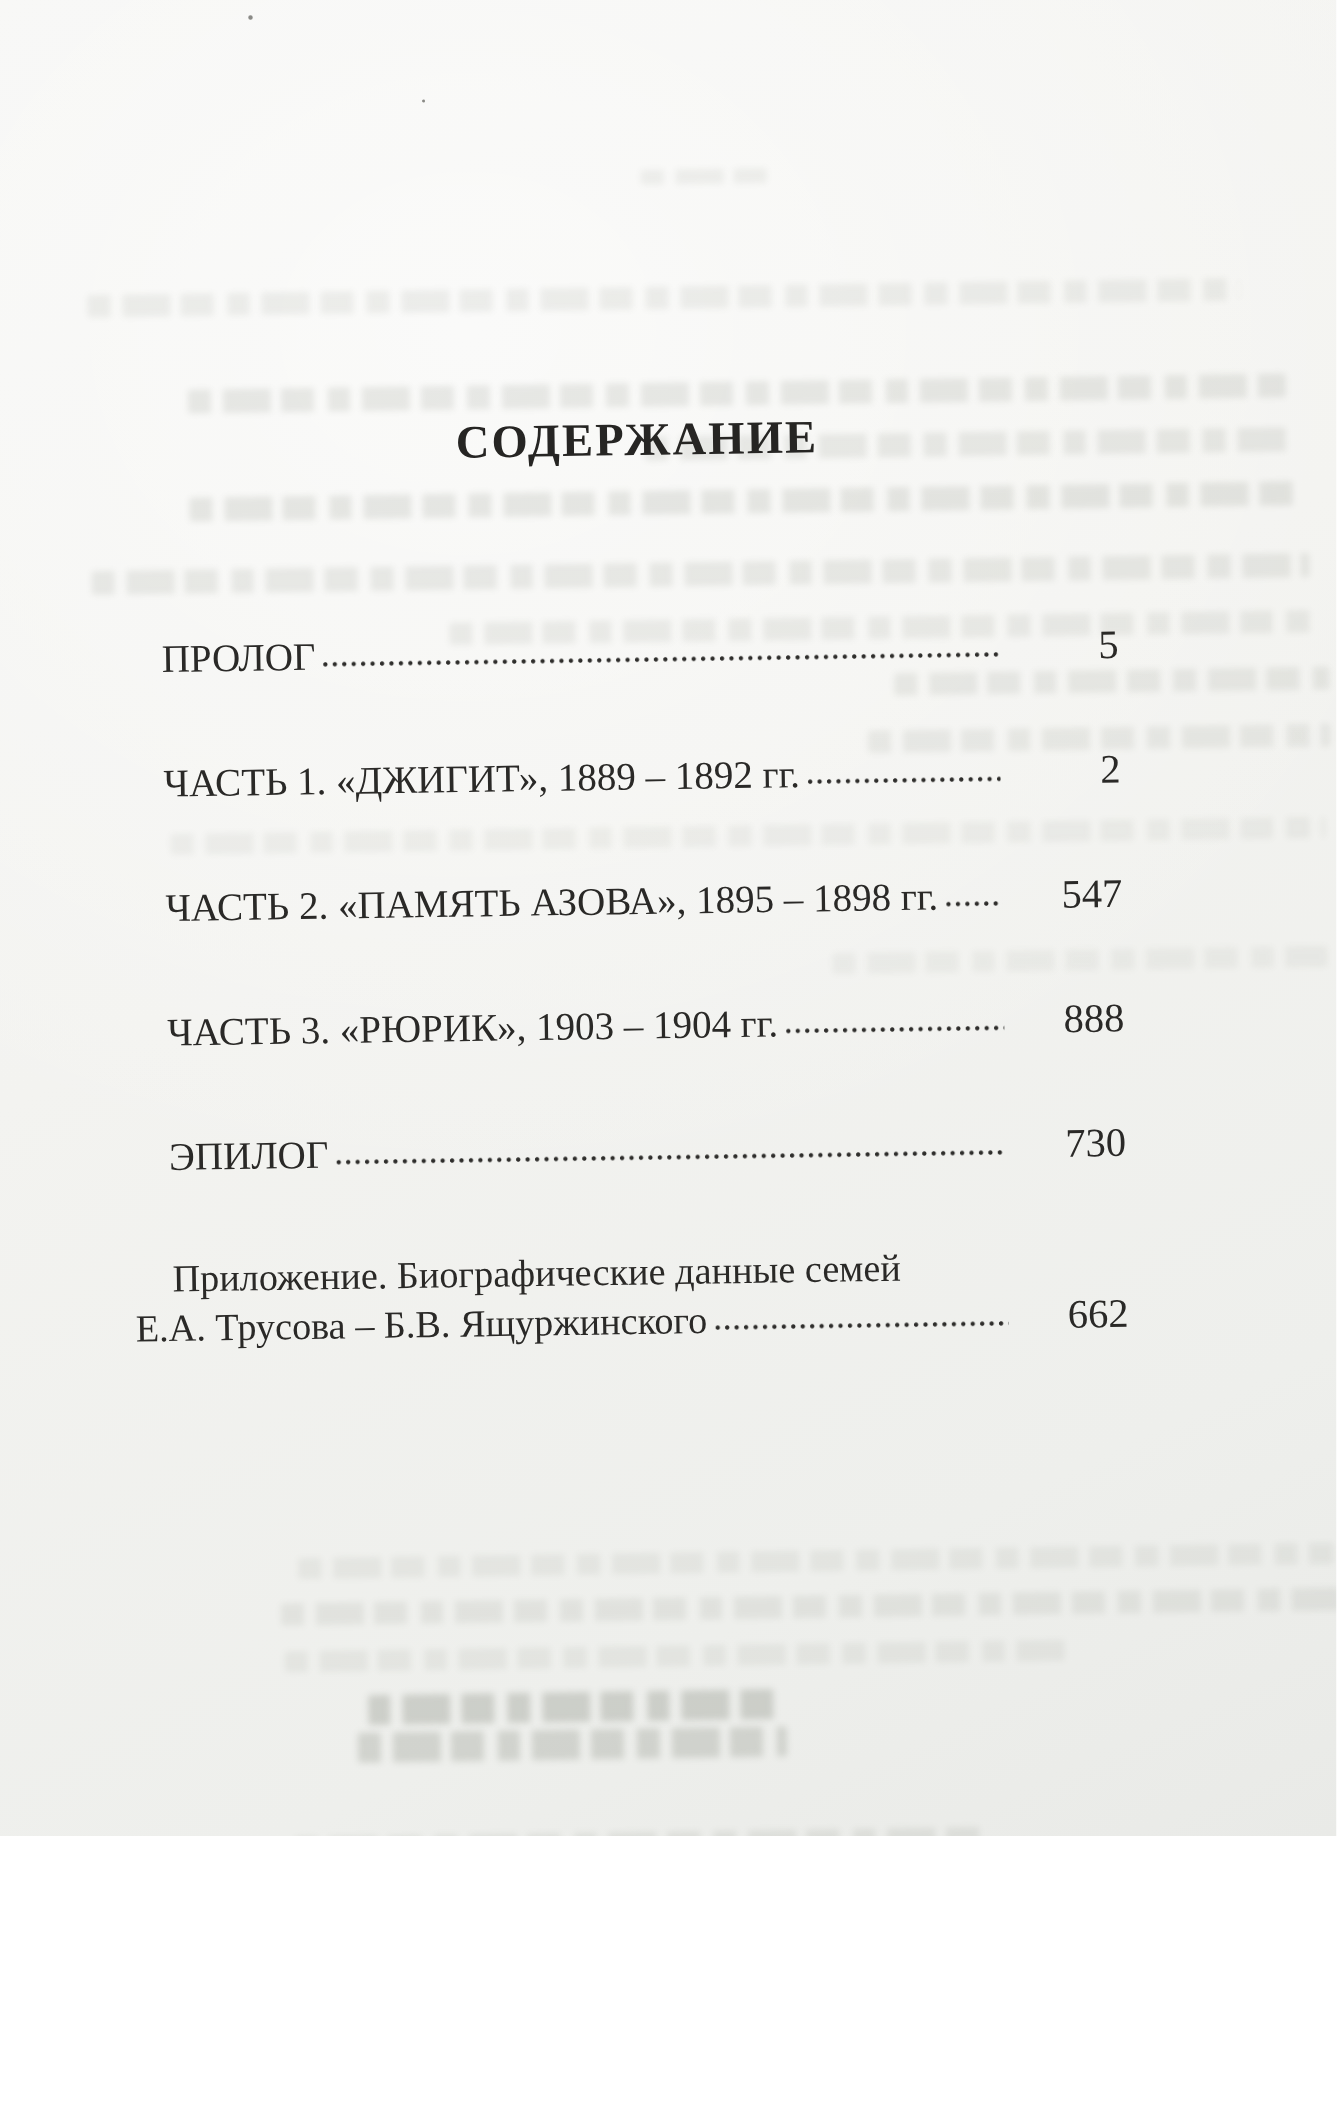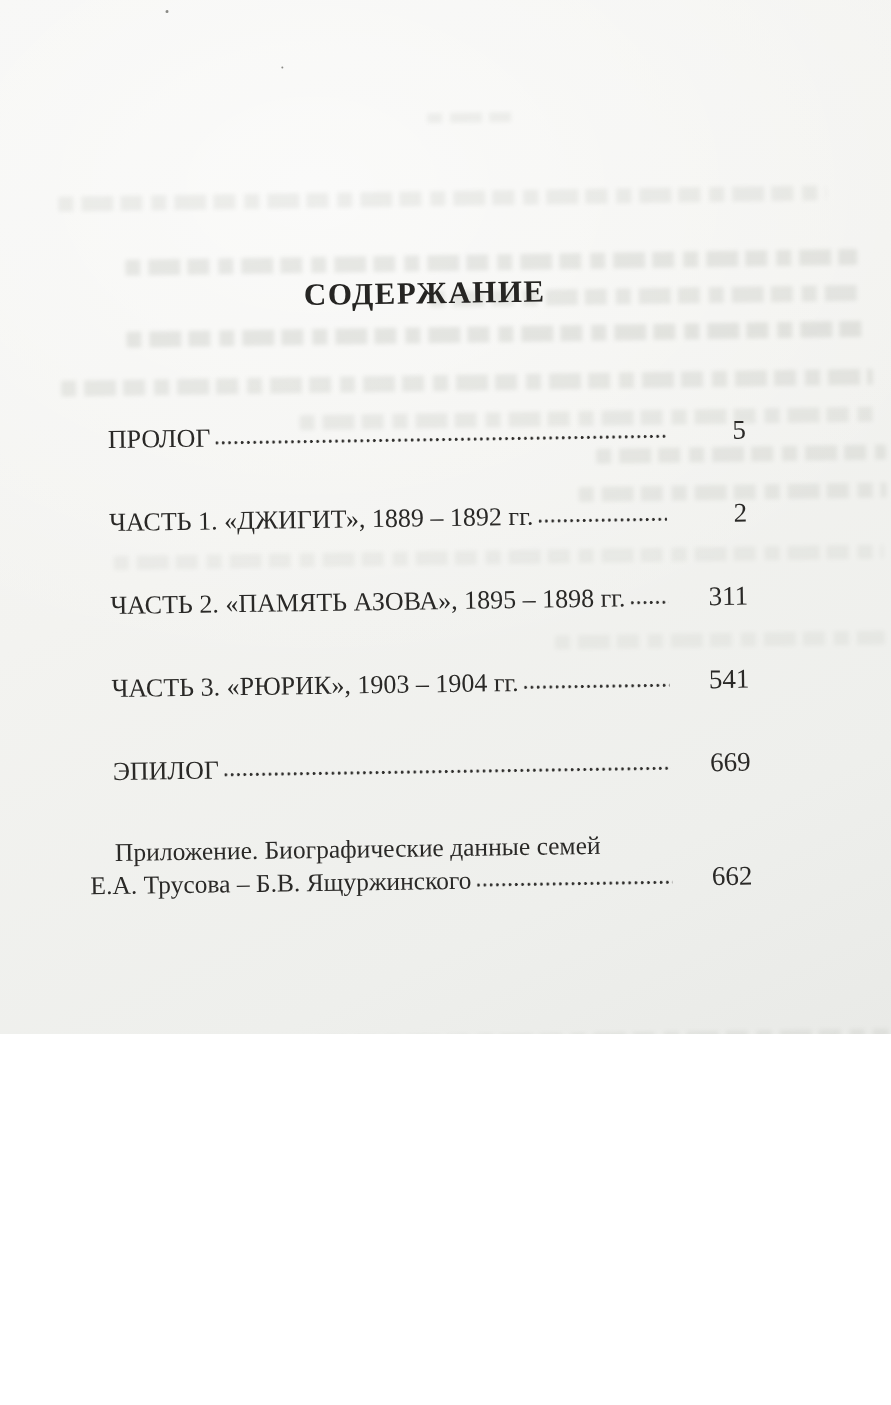"СОДЕРЖАНИЕ" .page { height: 1034px -> 1224px }
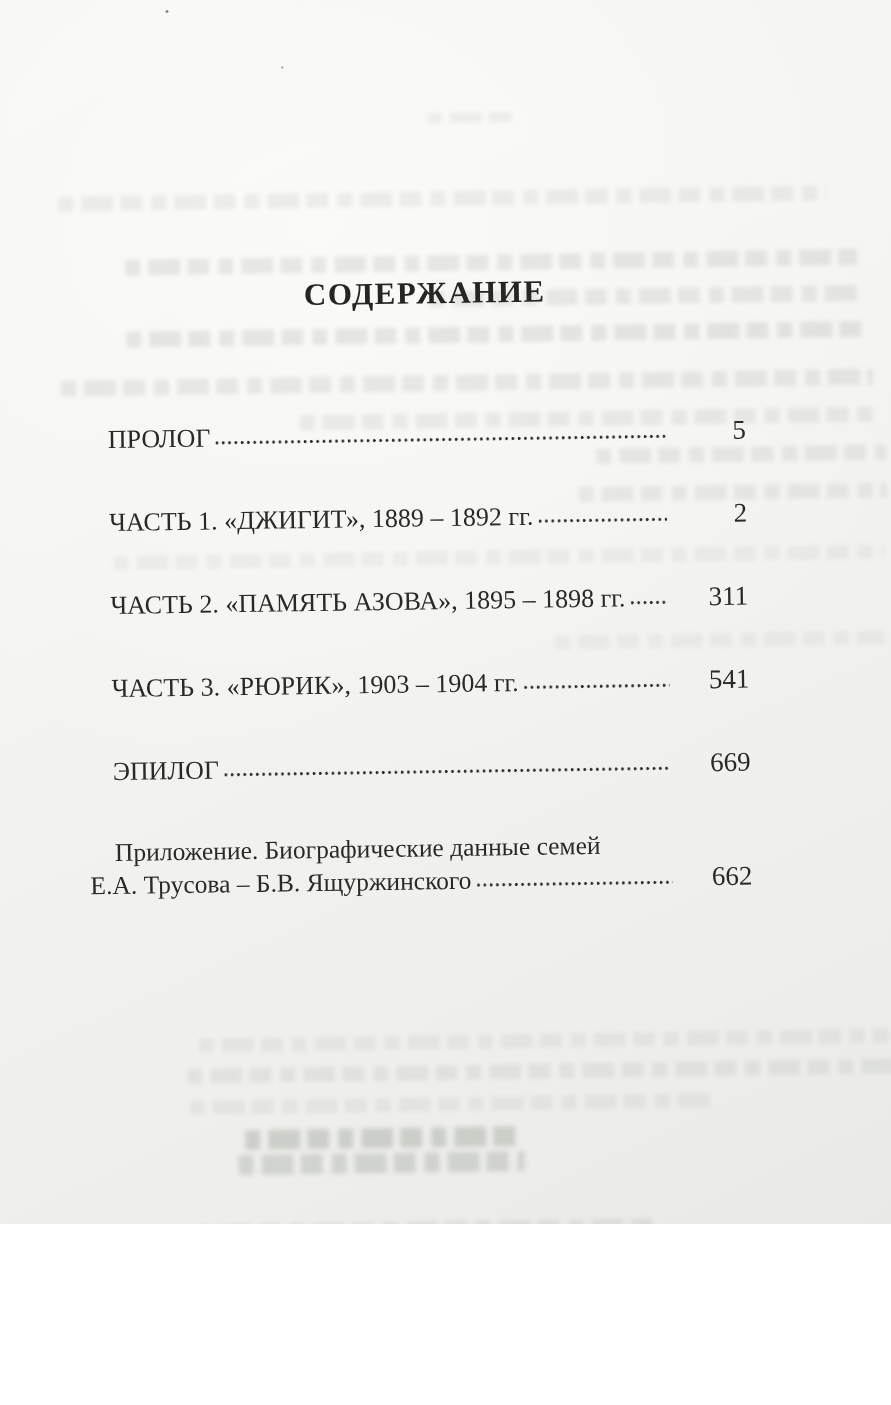"311" span.pnum { text: 311 -> 547 }
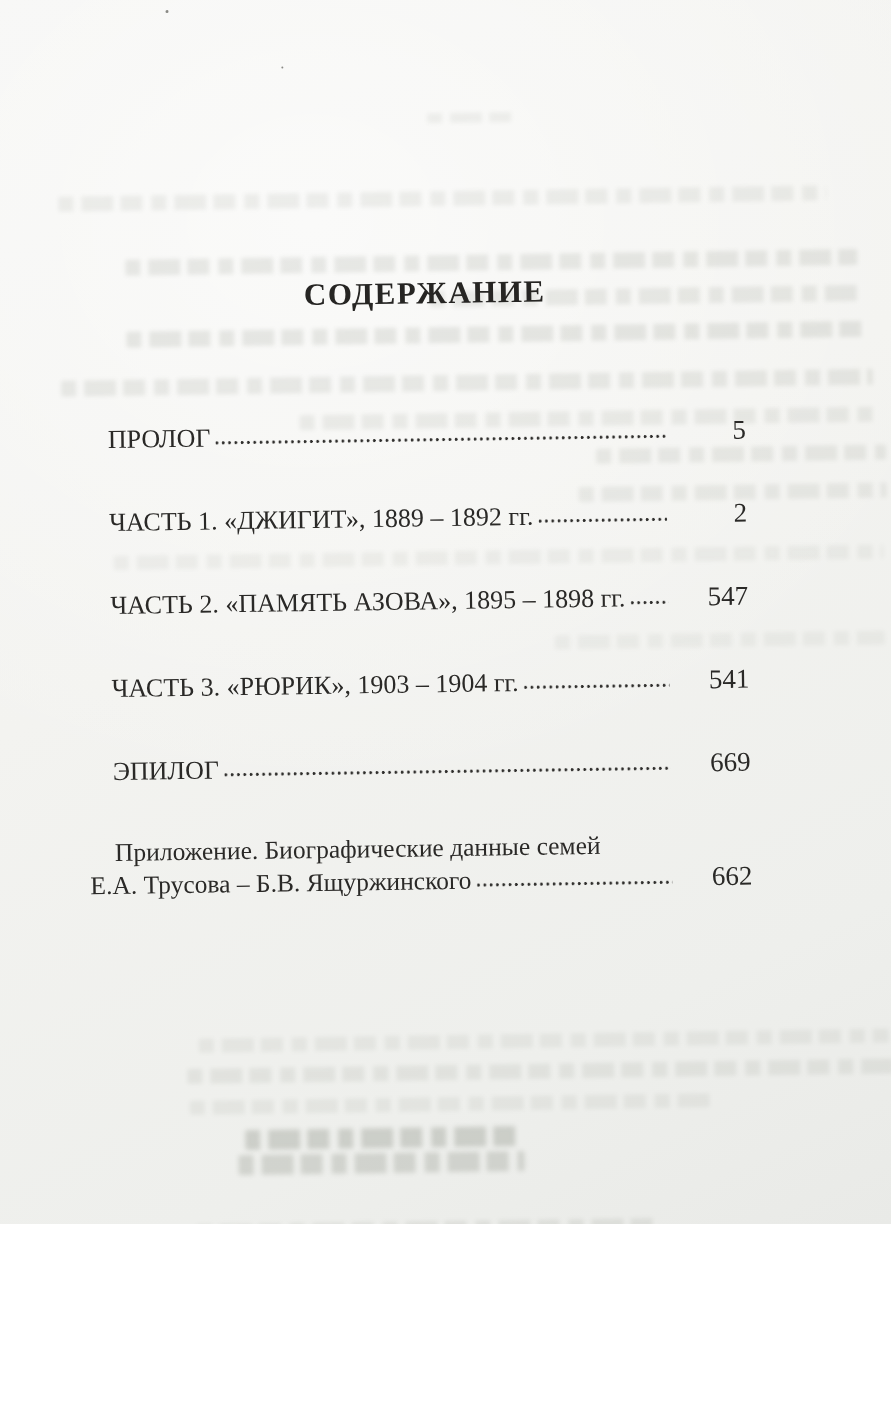"541" span.pnum { text: 541 -> 888 }
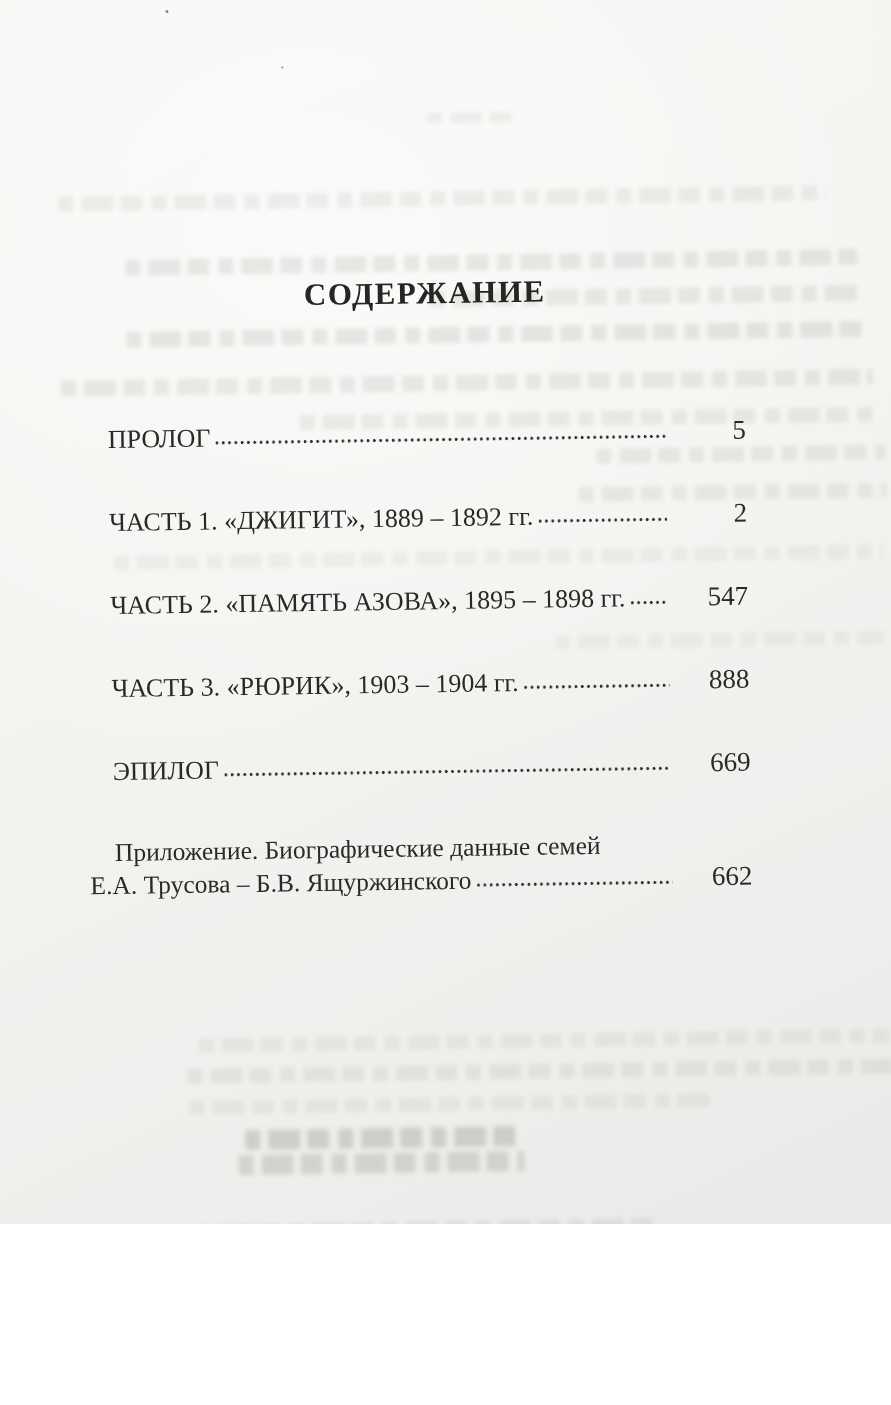"669" span.pnum { text: 669 -> 730 }
